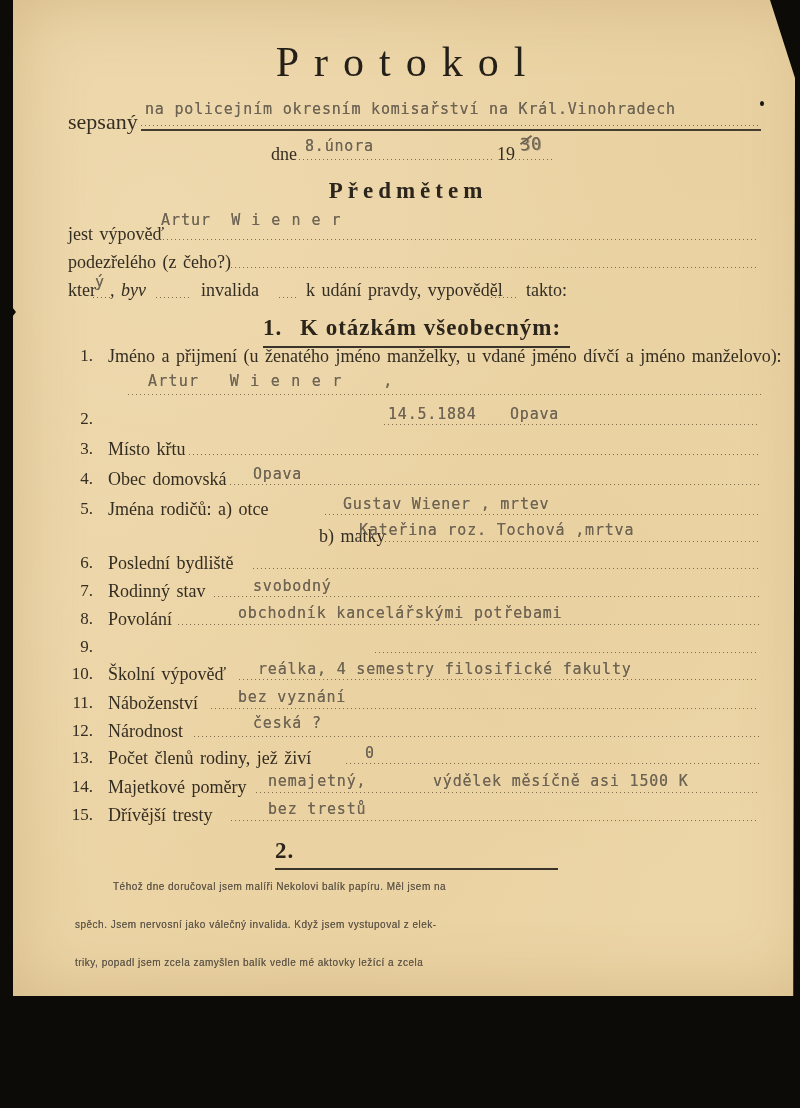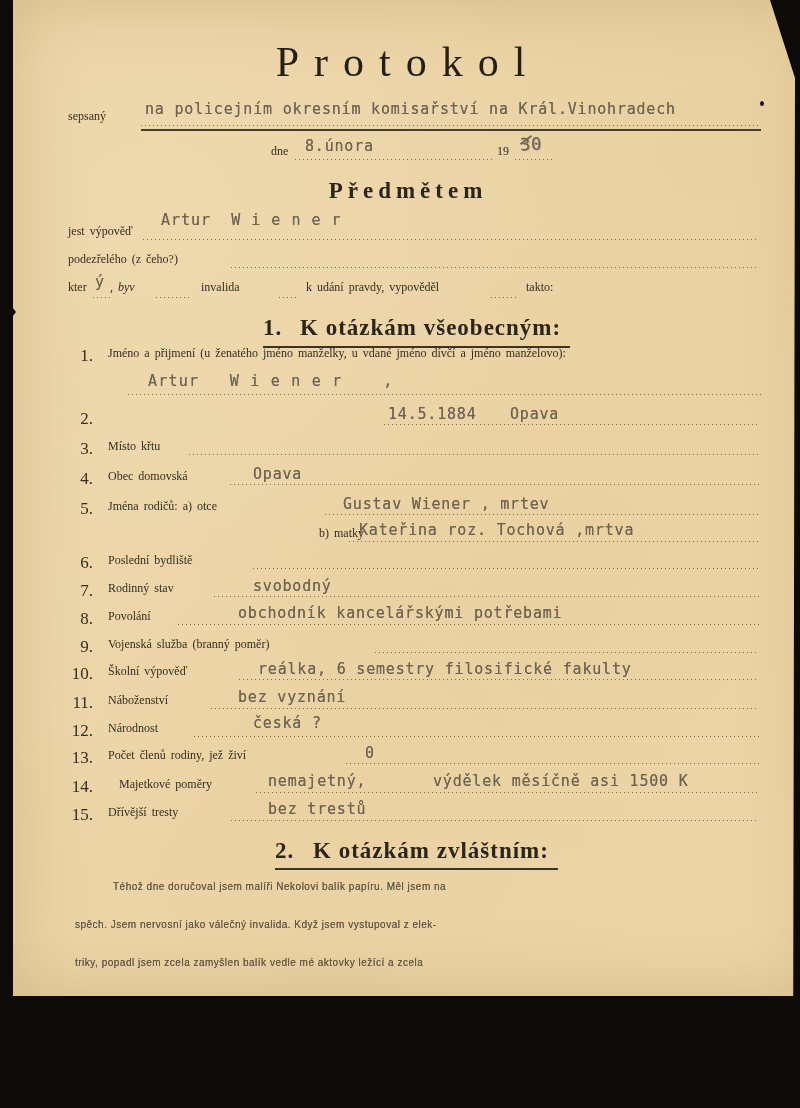"sepsaný" #sepsany-label { font-size: 12px -> 22px }
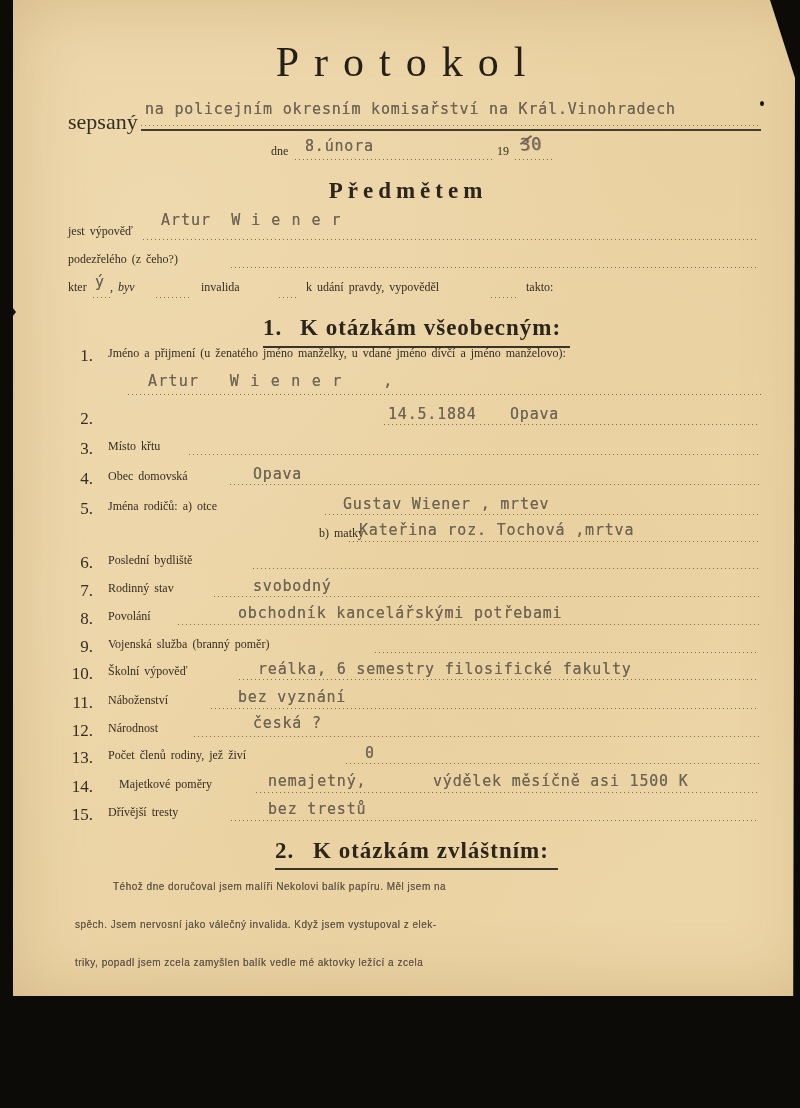"dne" .l { font-size: 12px -> 18px }
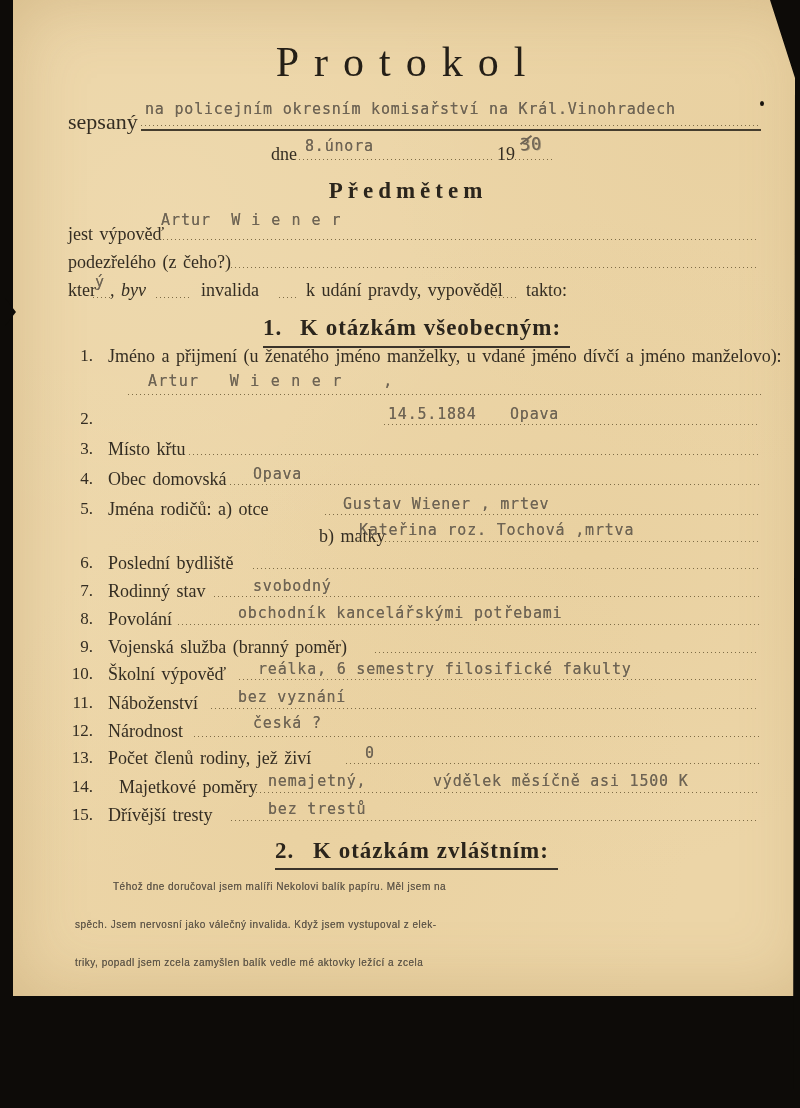"Vojenská služba (branný poměr)" span.l { html: <span>Vojenská služba (branný poměr)</span> -> none }
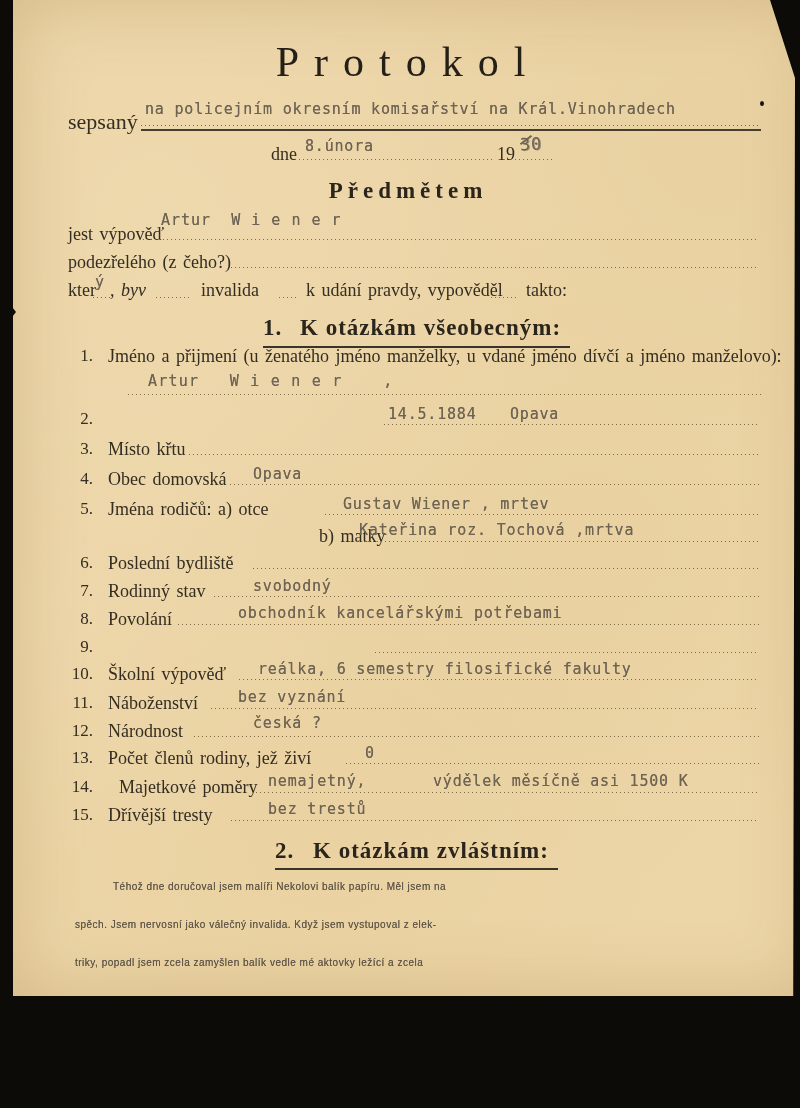"reálka, 6 semestry filosifické fakulty" span.typed { text: 6 -> 4 }
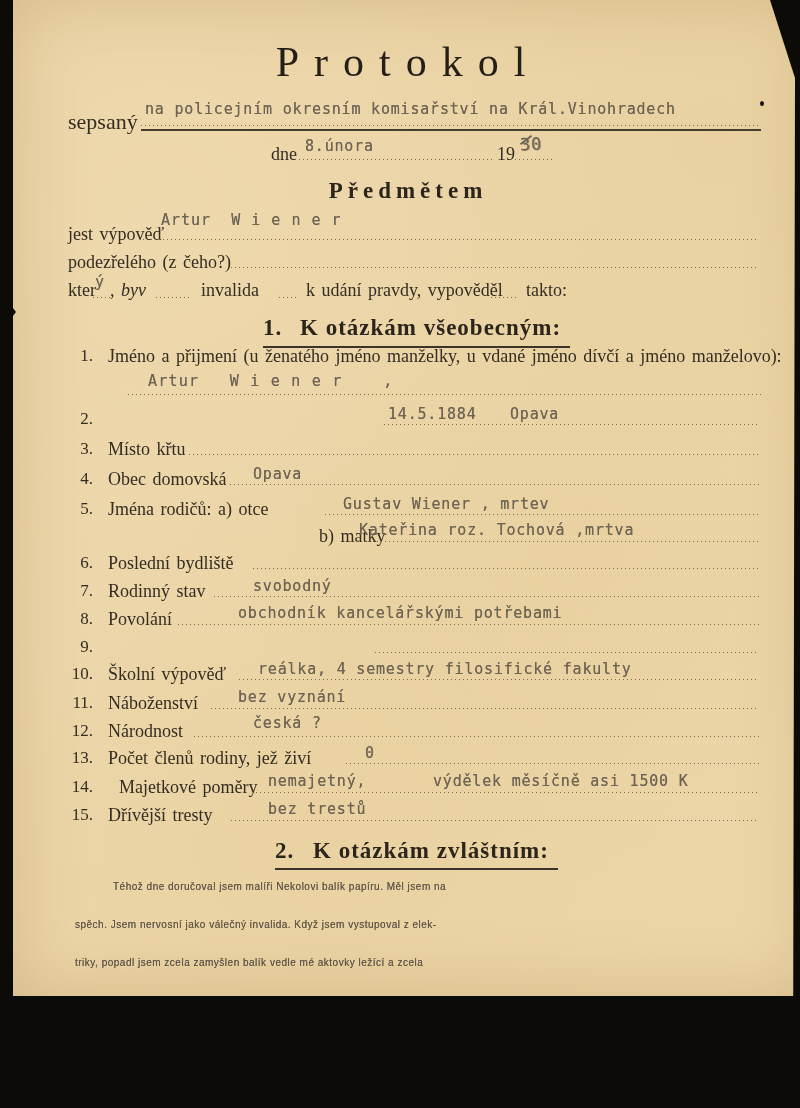"Majetkové poměry" #q14 { margin-left: 11px -> none }
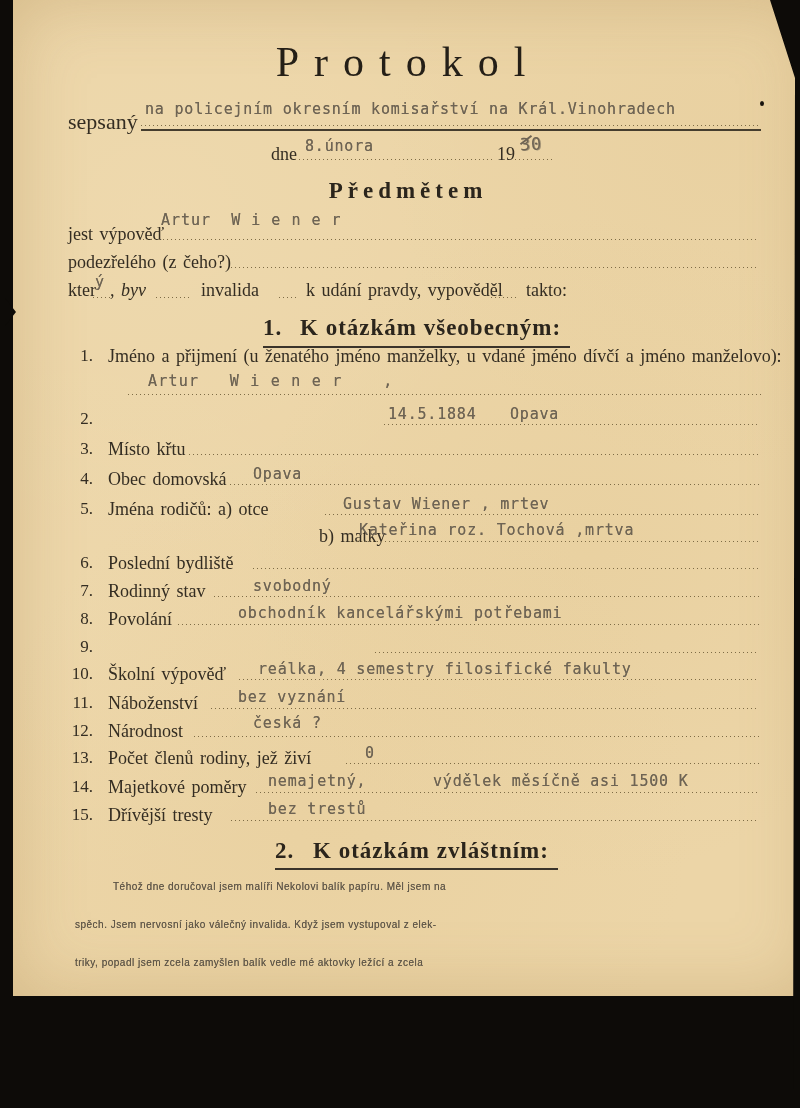"K otázkám zvláštním:" span.sectext { html: <span>K otázkám zvláštním:</span> -> none }
